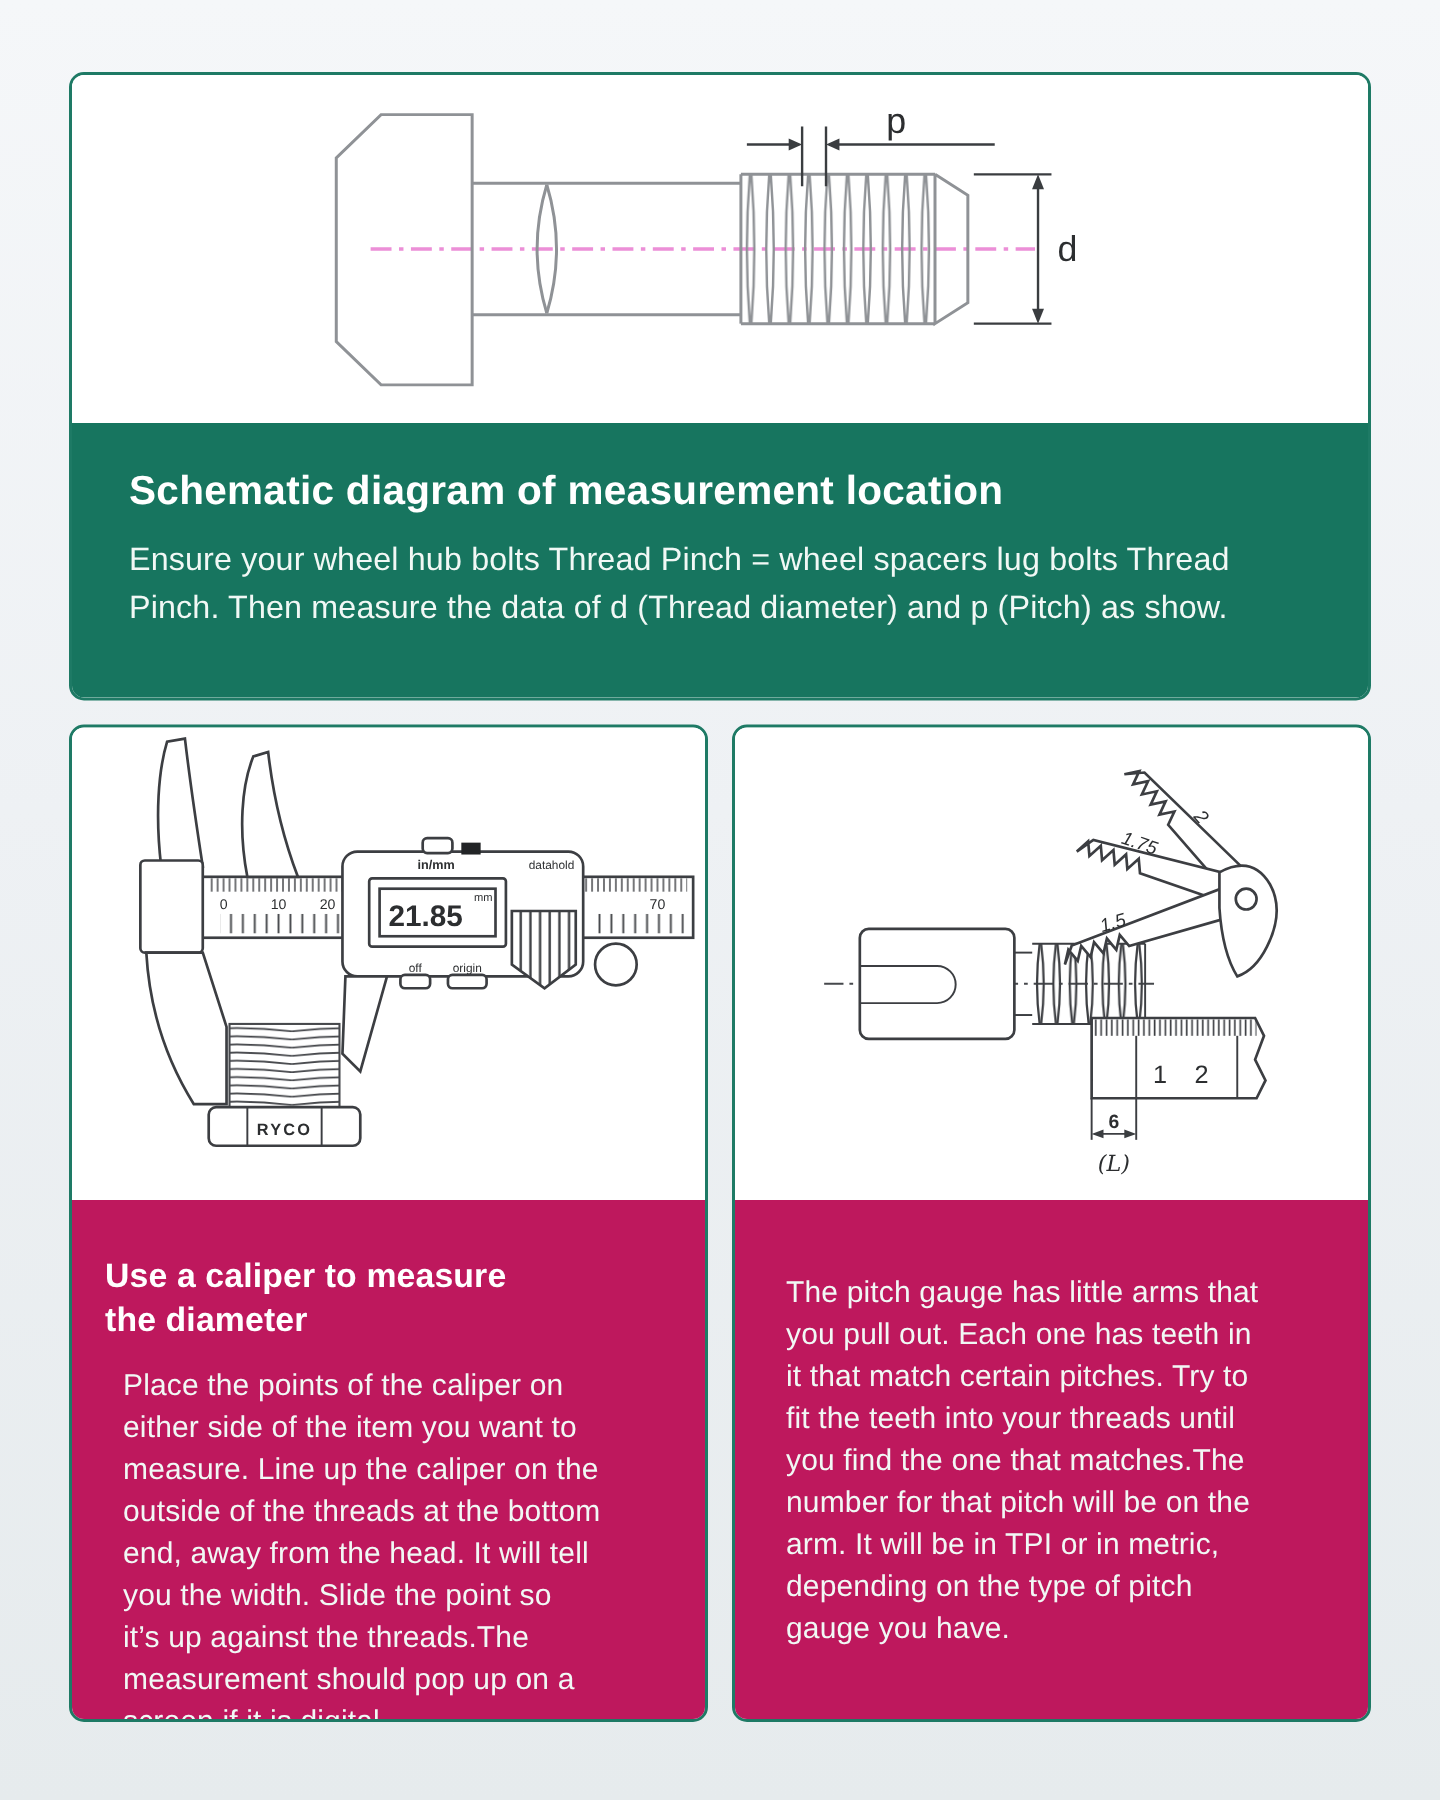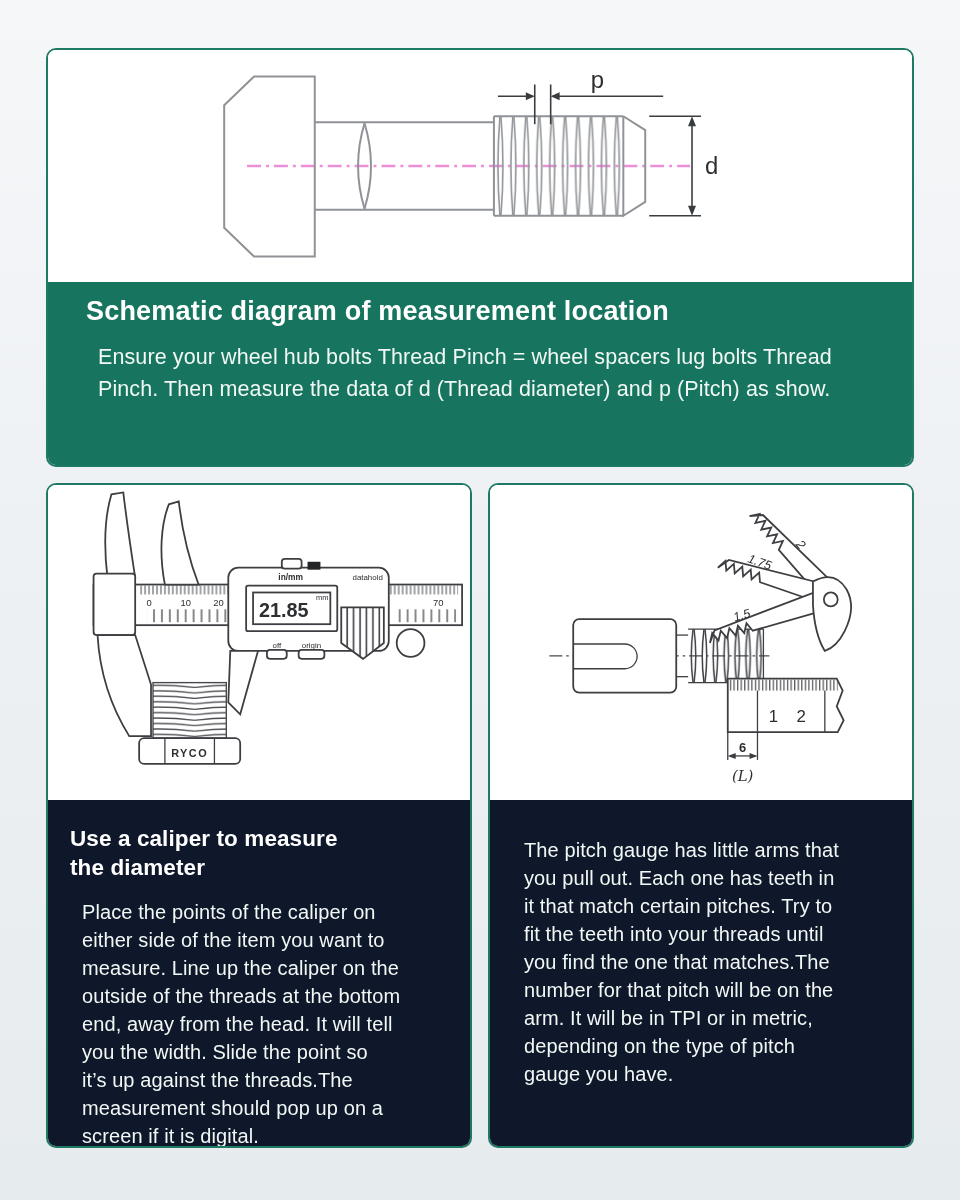"Schematic diagram of measurement" .caption-top { padding: 14px 38px 0 -> 30px 38px 0 }
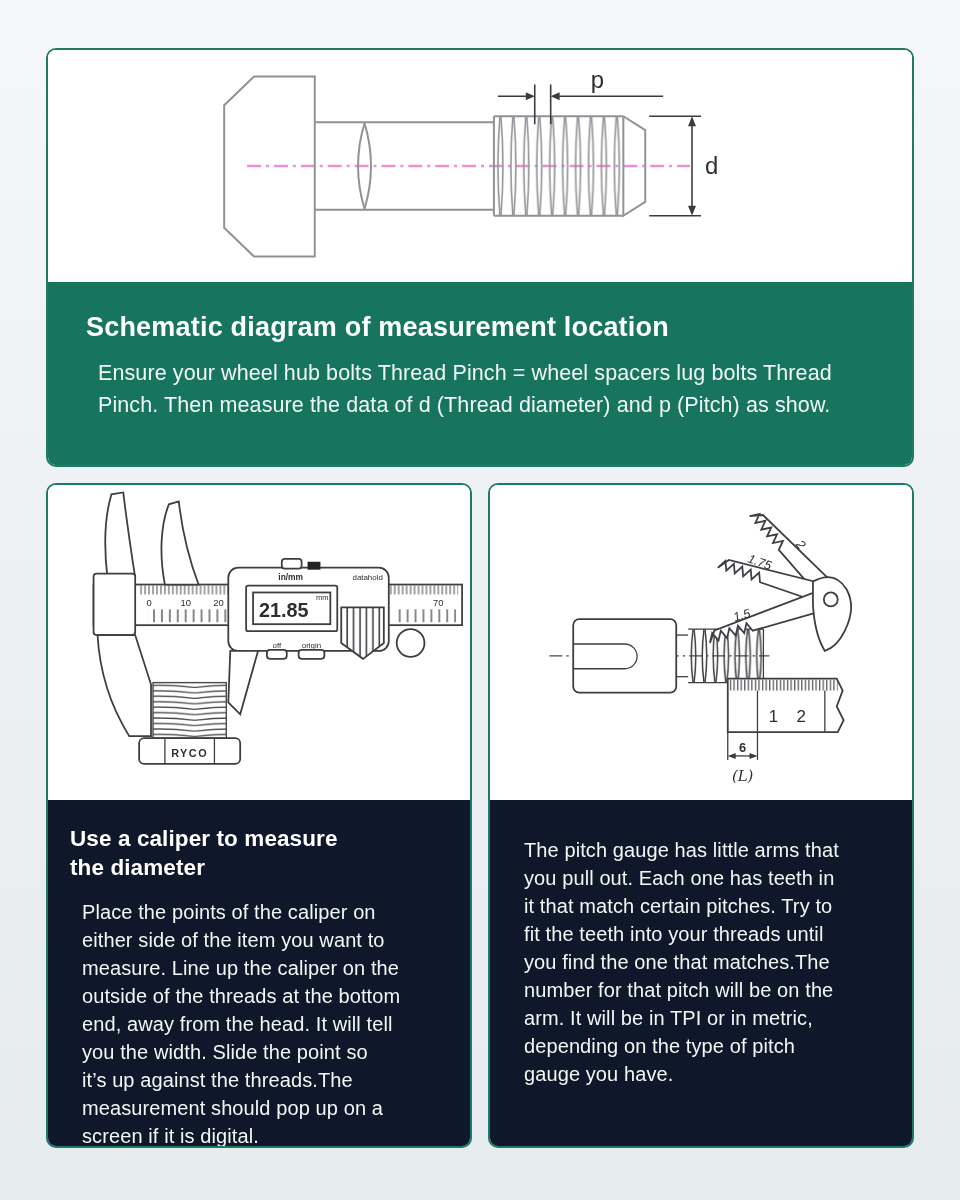"Ensure your wheel hub bolts" .body-top { margin: 12px -> 0 }
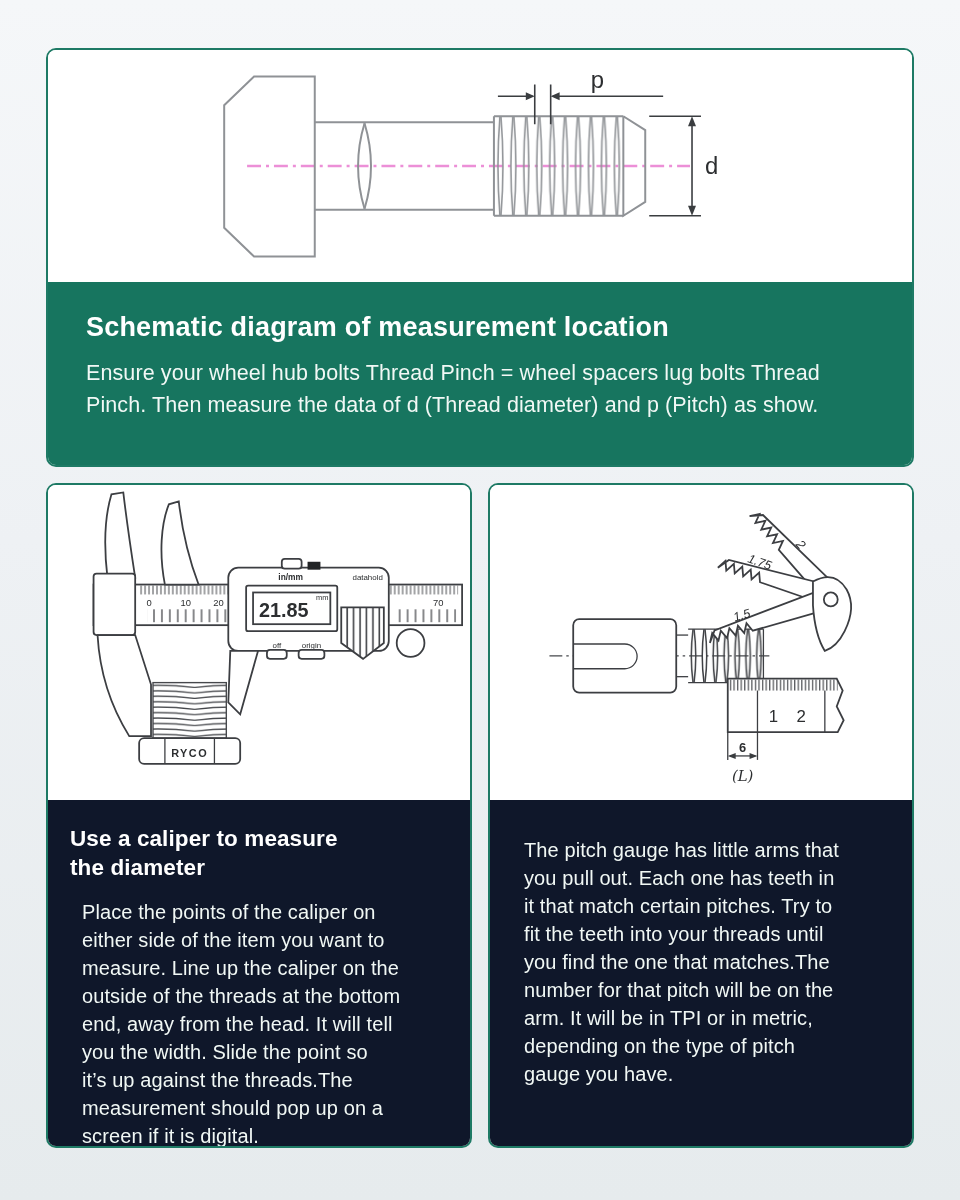"Use a caliper to measure" .caption-bottom { background: #0f172a -> #be185d; padding: 24px 22px 0 -> 36px 22px 0 }
